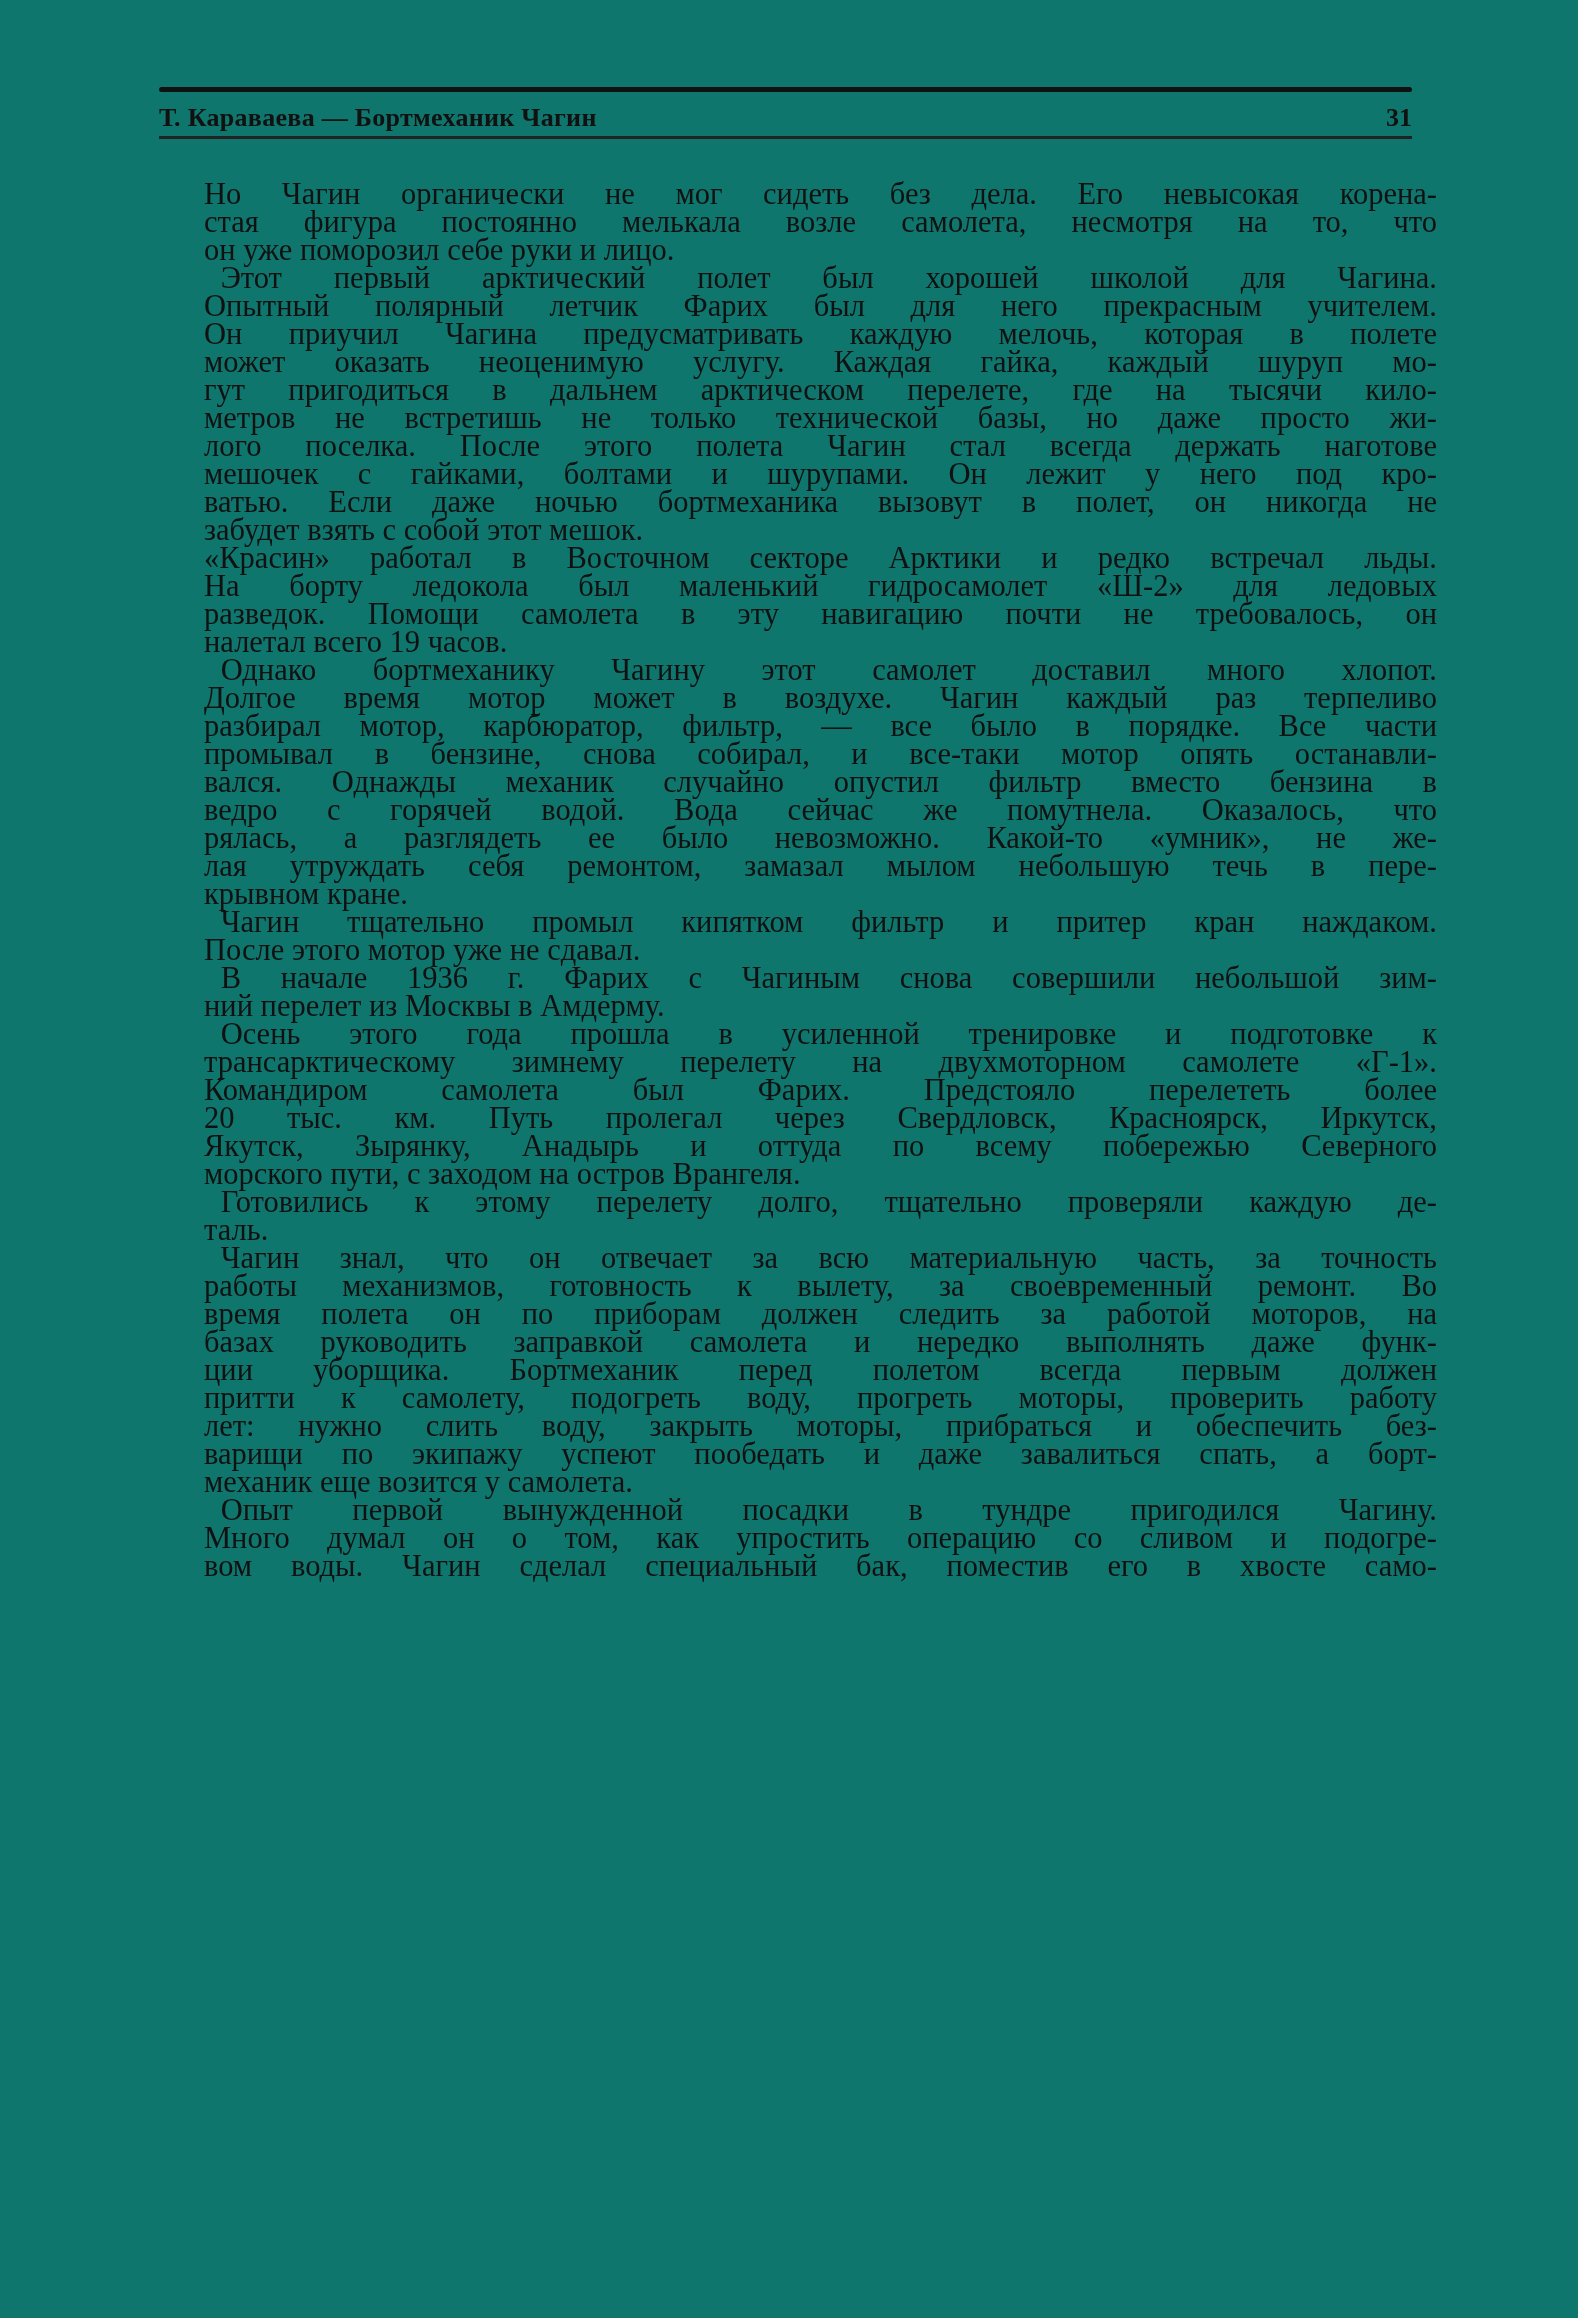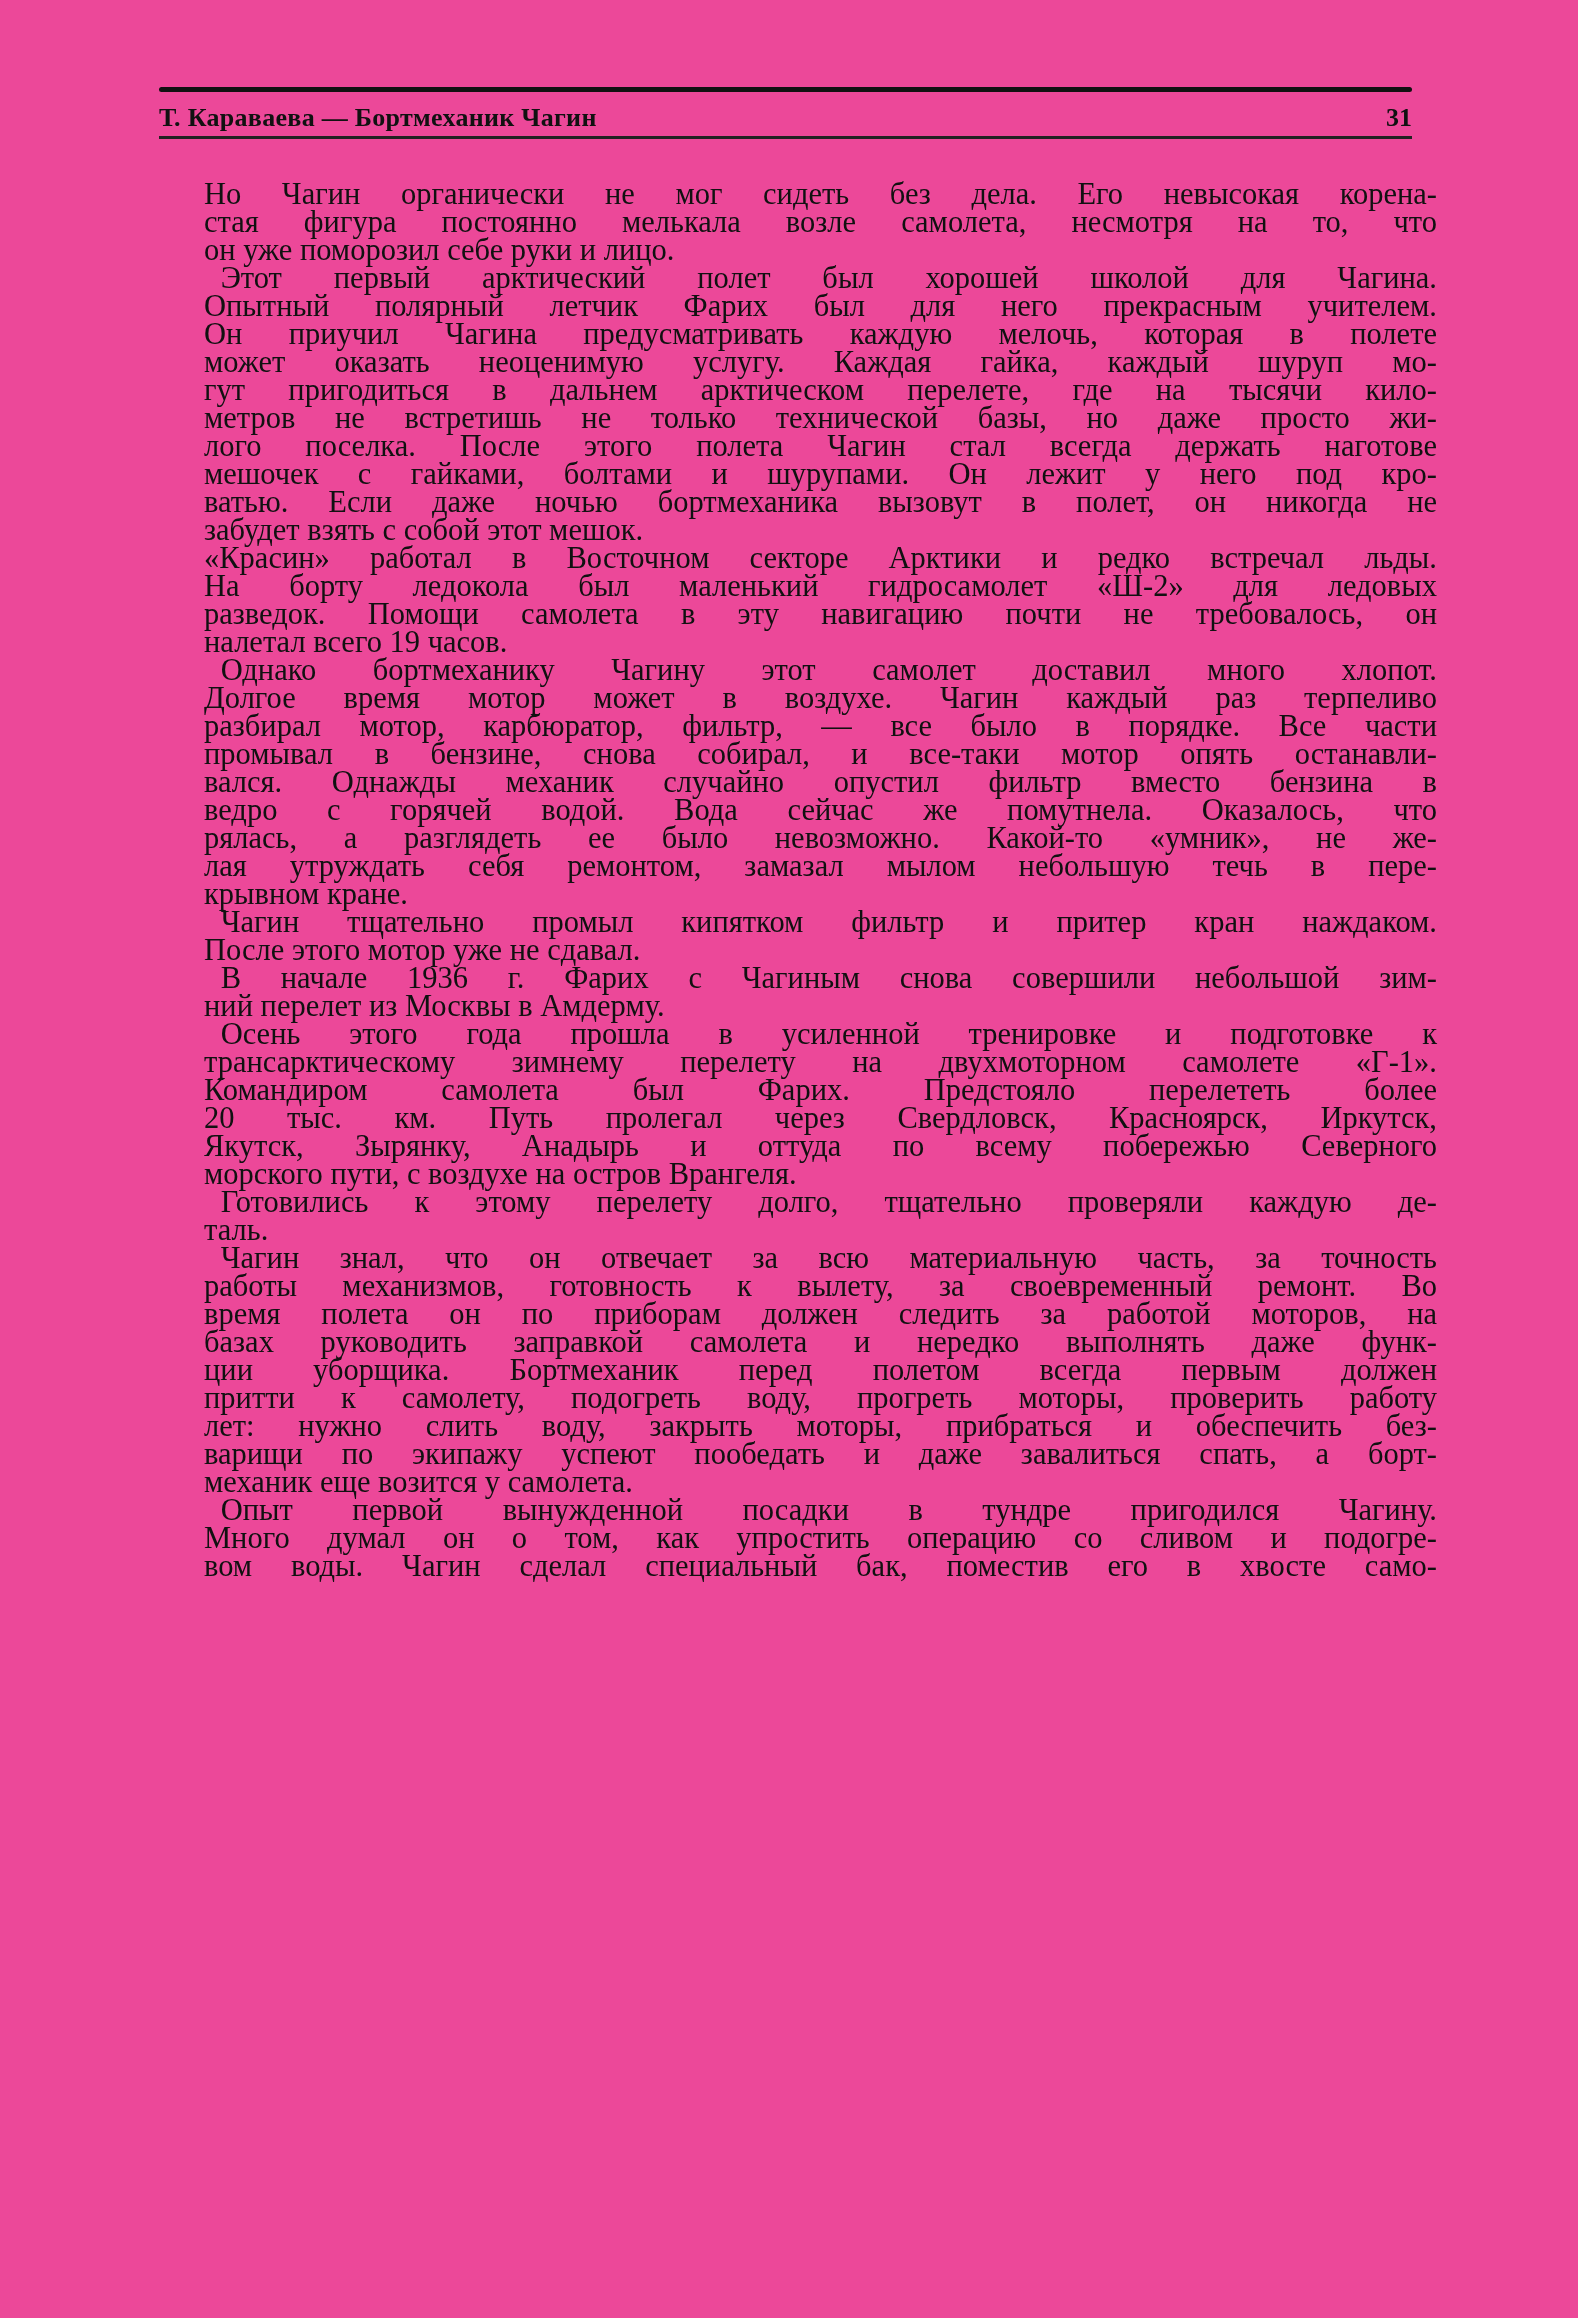"Т. Караваева — Бортмеханик Чагин" .page { background: #ec4899 -> #0f766e }
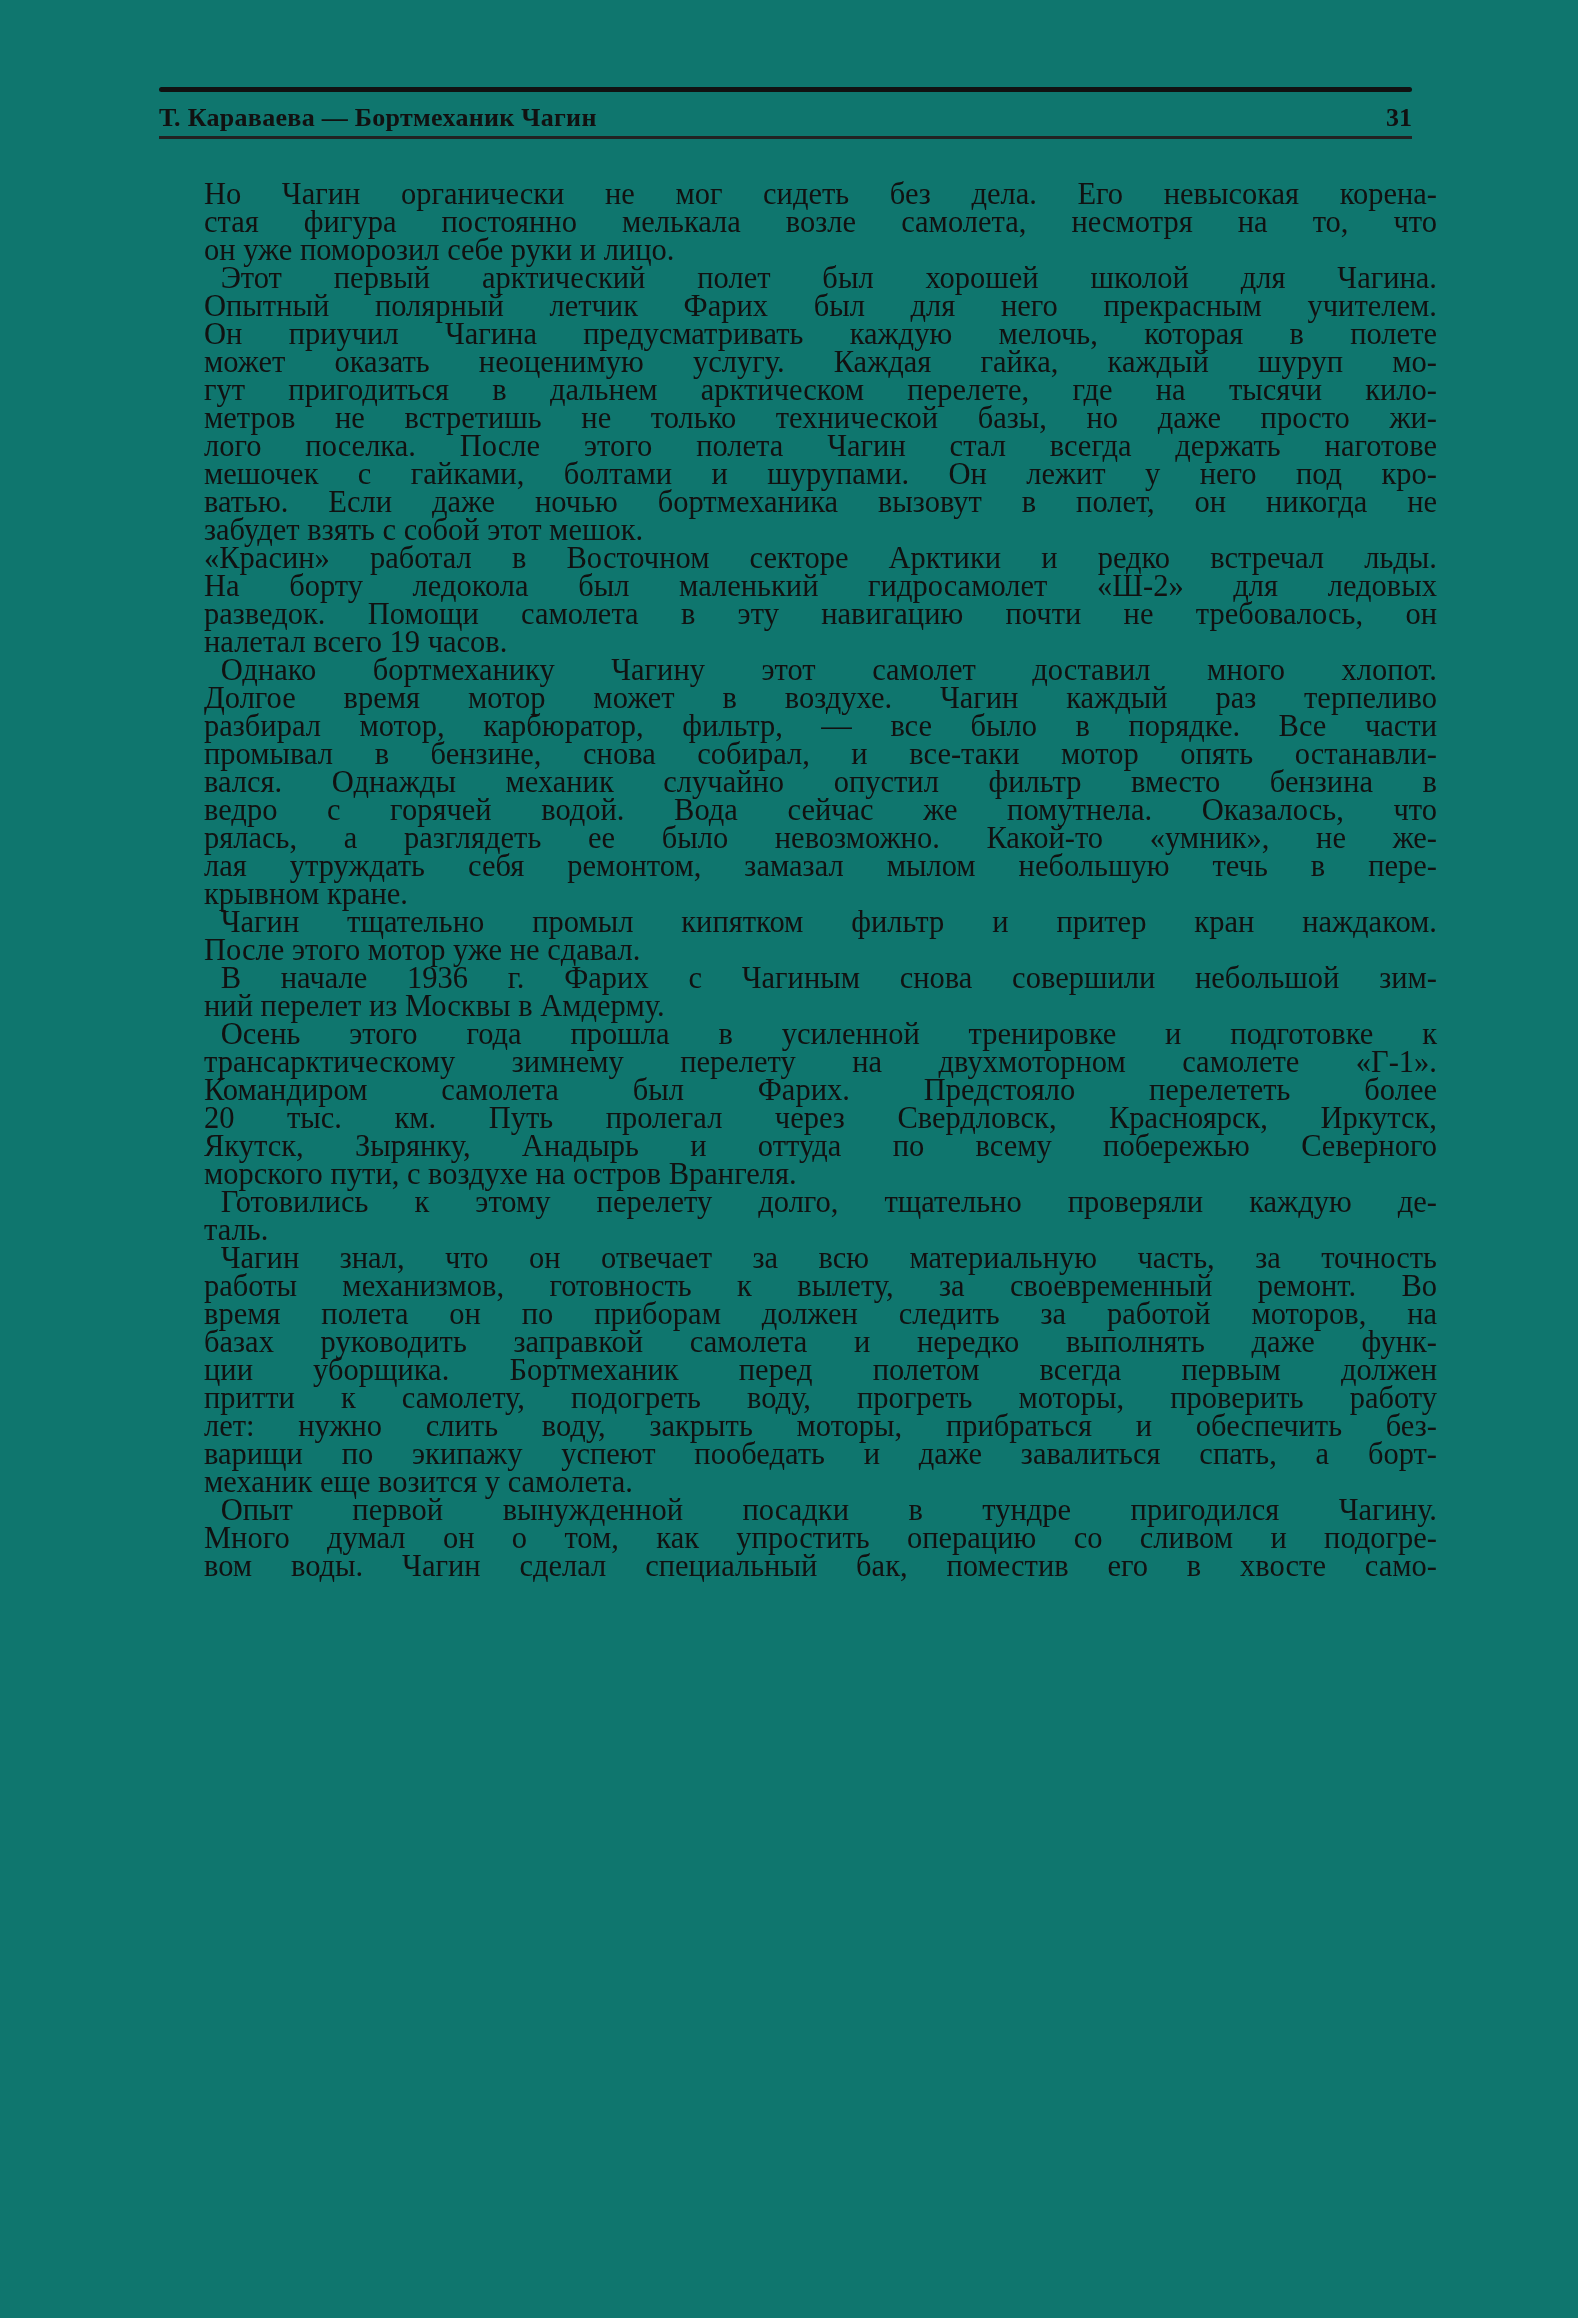"морского пути, с воздухе на" span.line { text: воздухе -> заходом }
